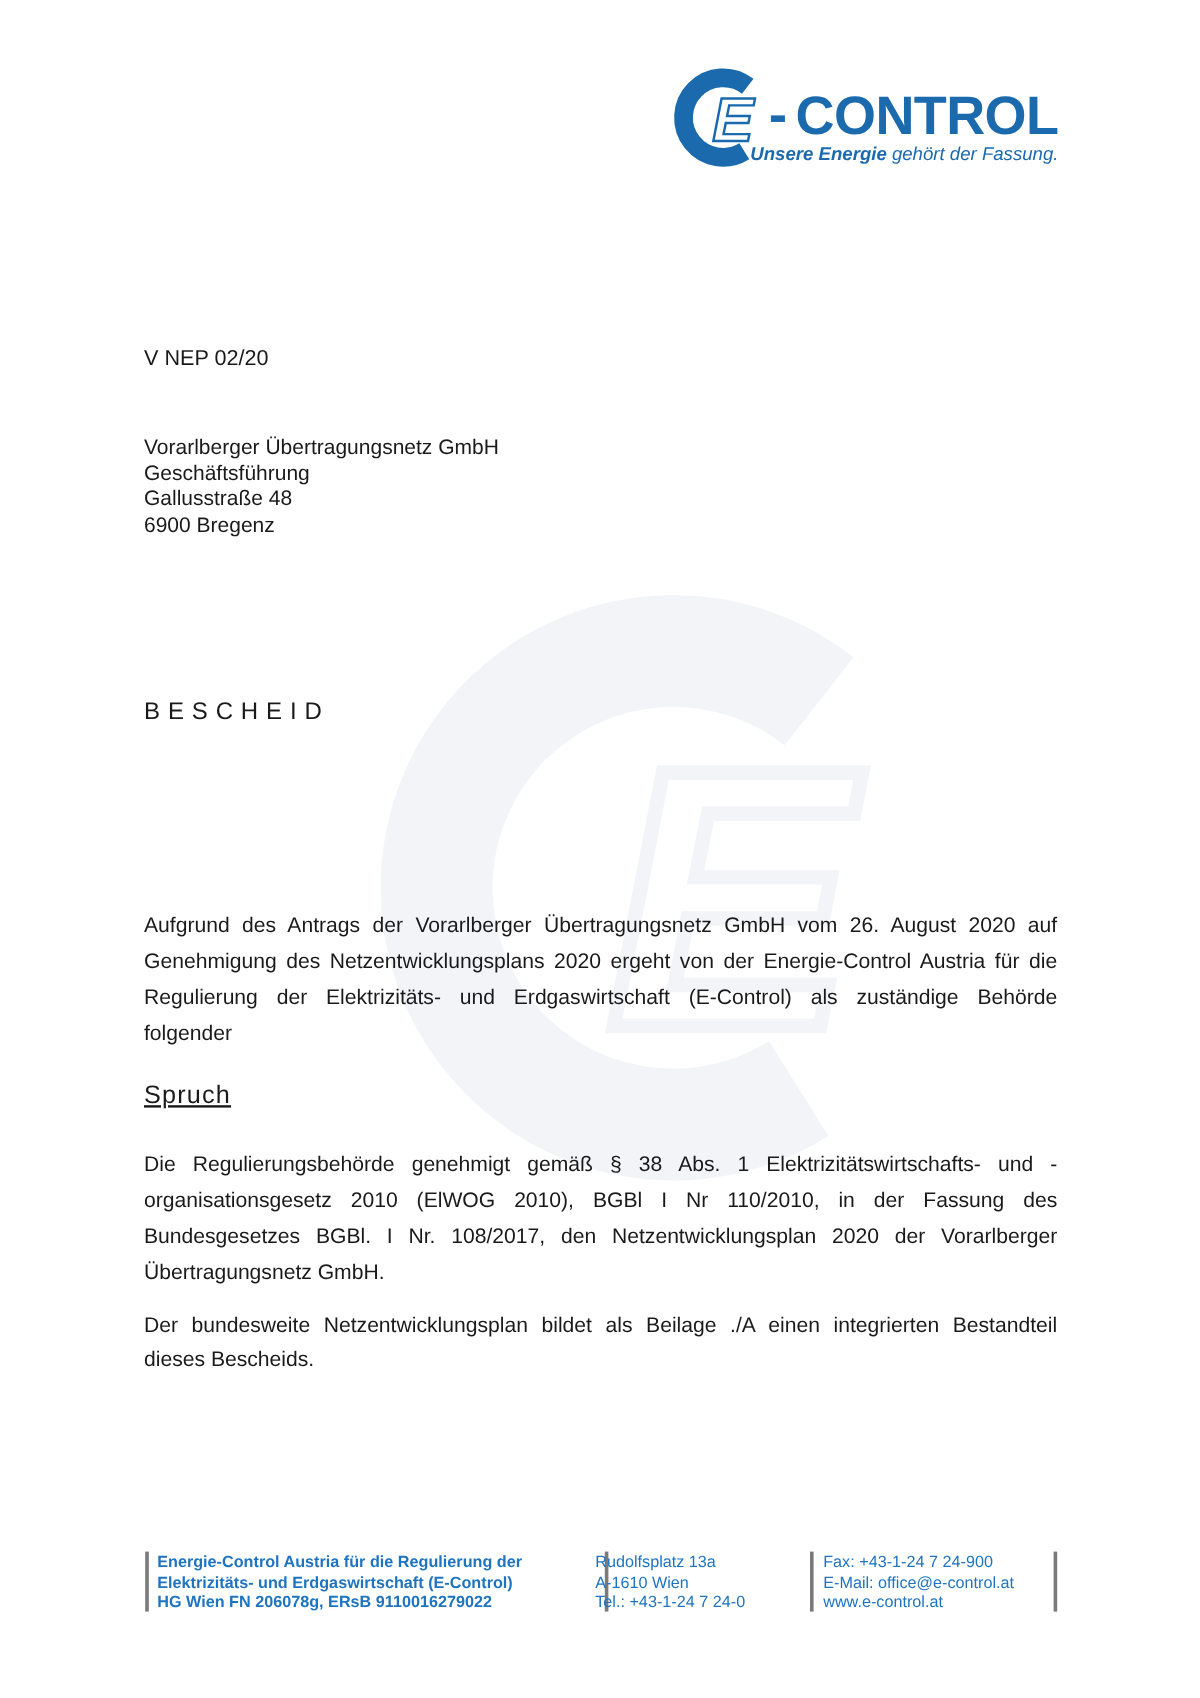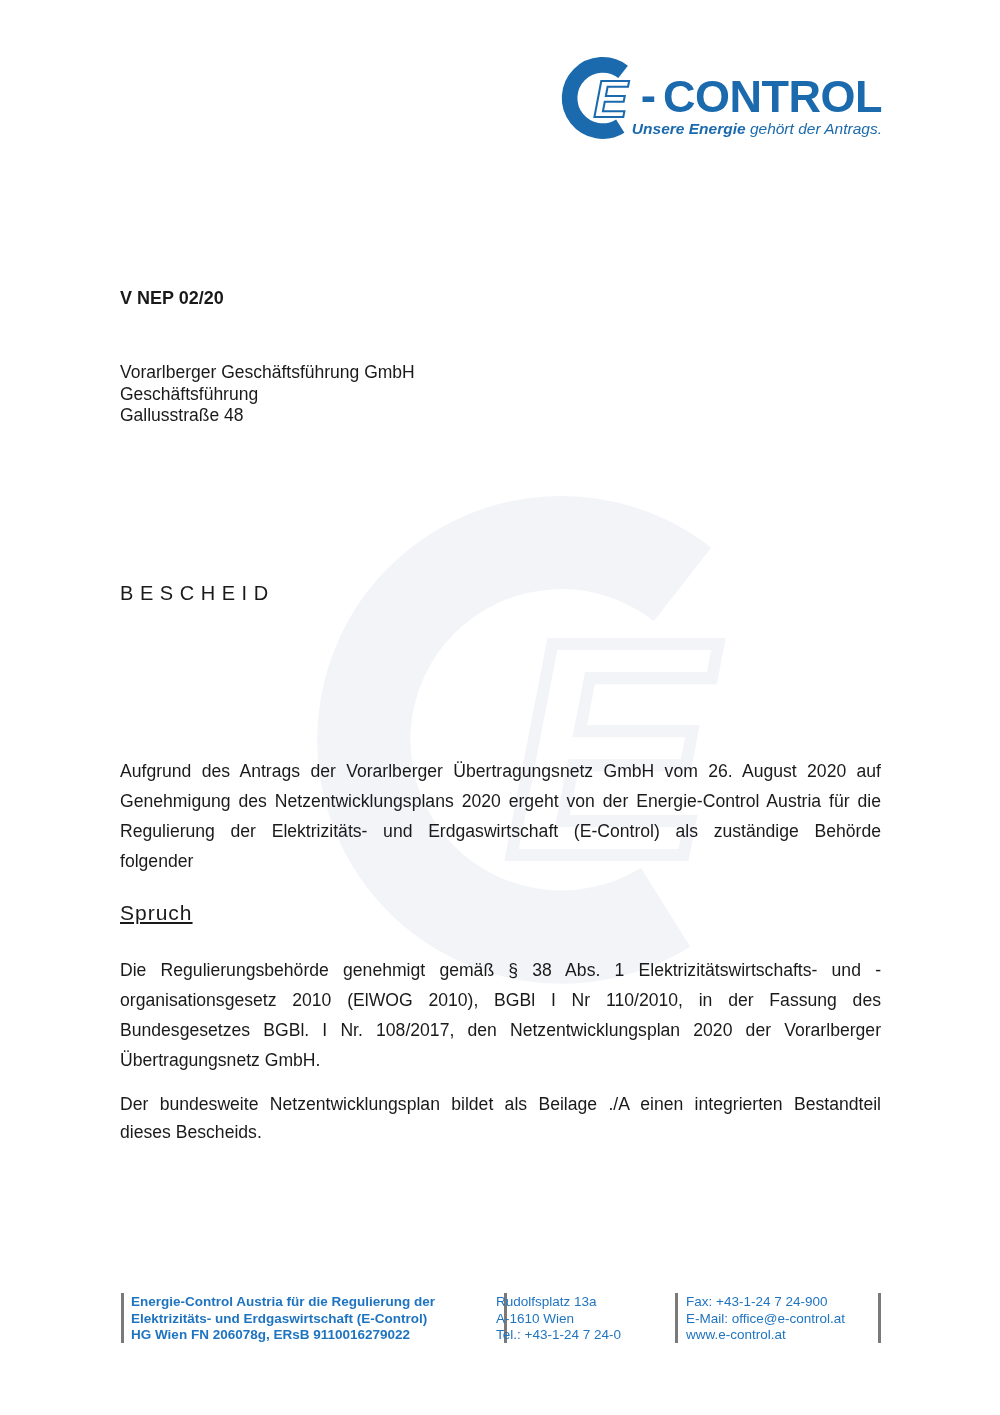"gehört der Antrags." span { text: Antrags -> Fassung }
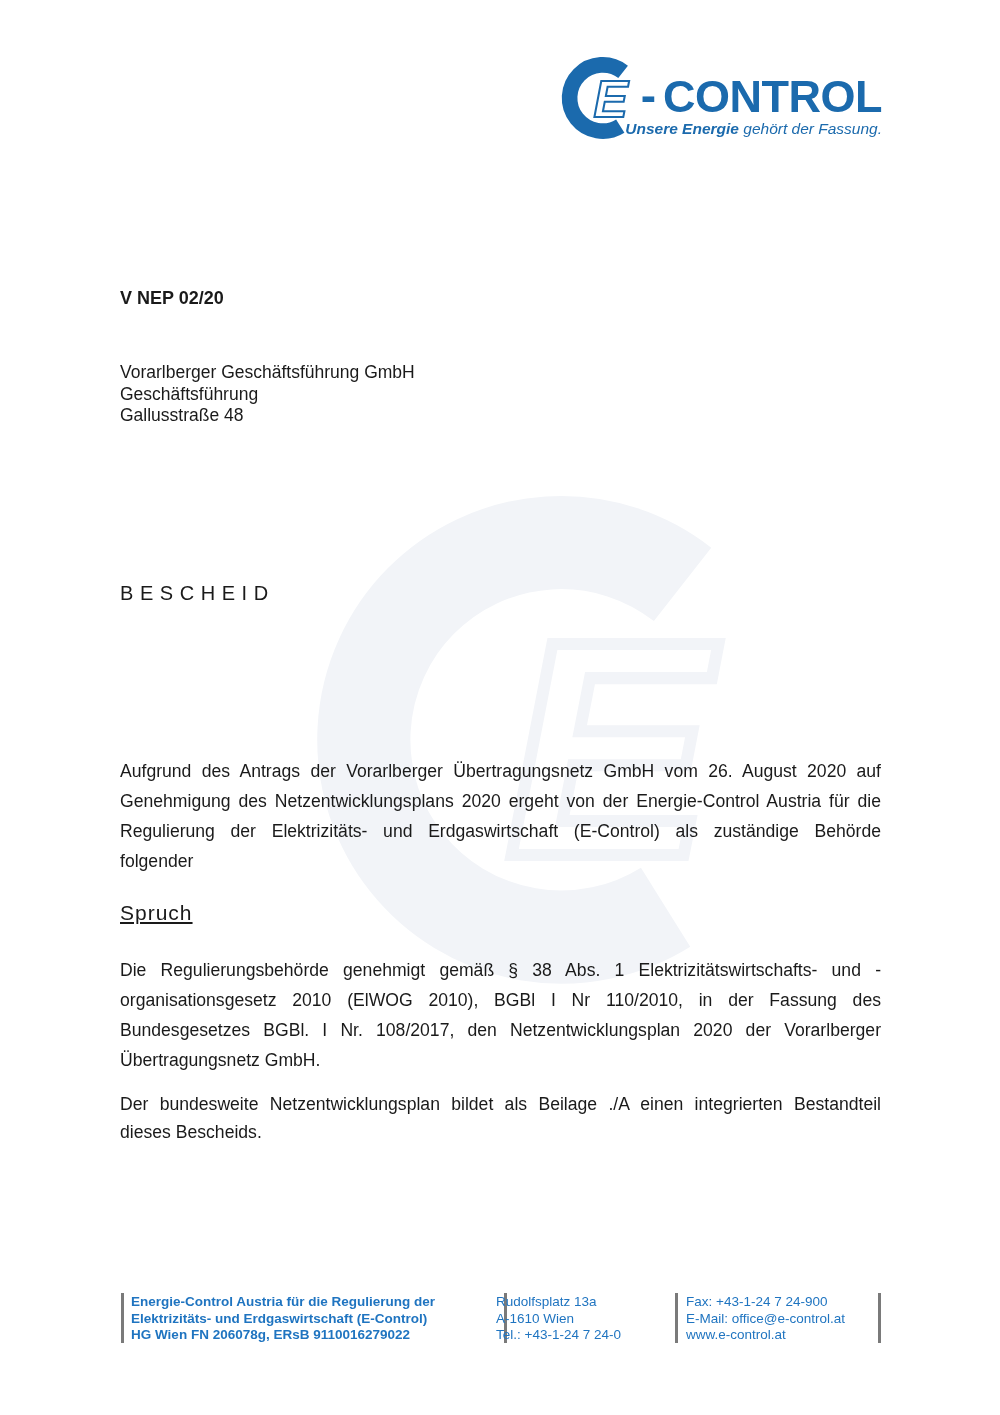"V NEP 02/20" .ref { font-weight: bold -> none }
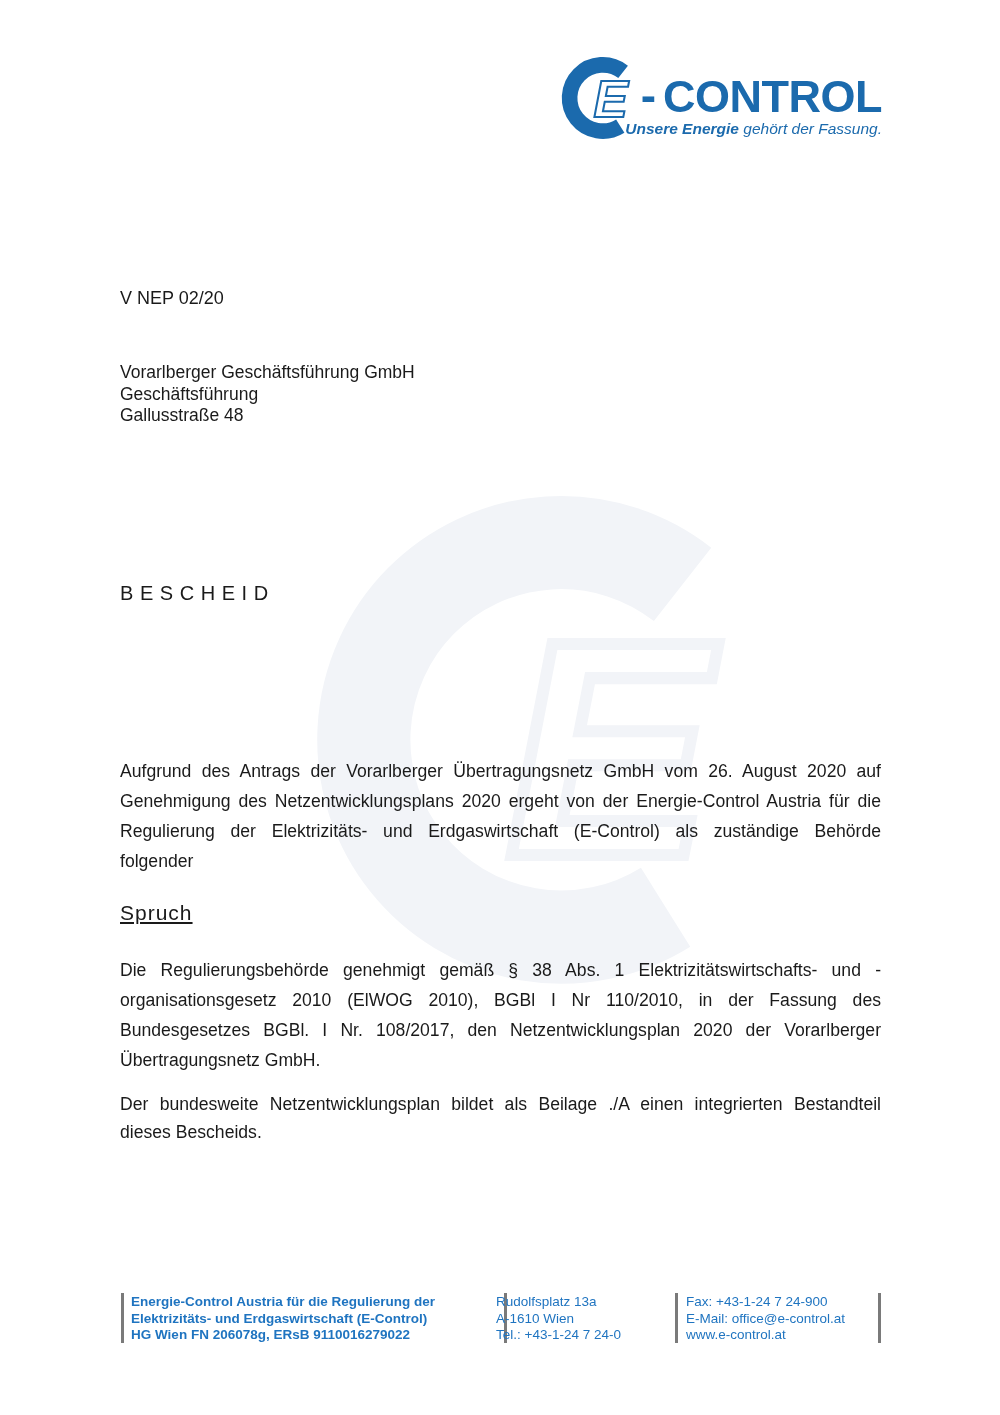"Vorarlberger Geschäftsführung GmbH" div { text: Geschäftsführung -> Übertragungsnetz }
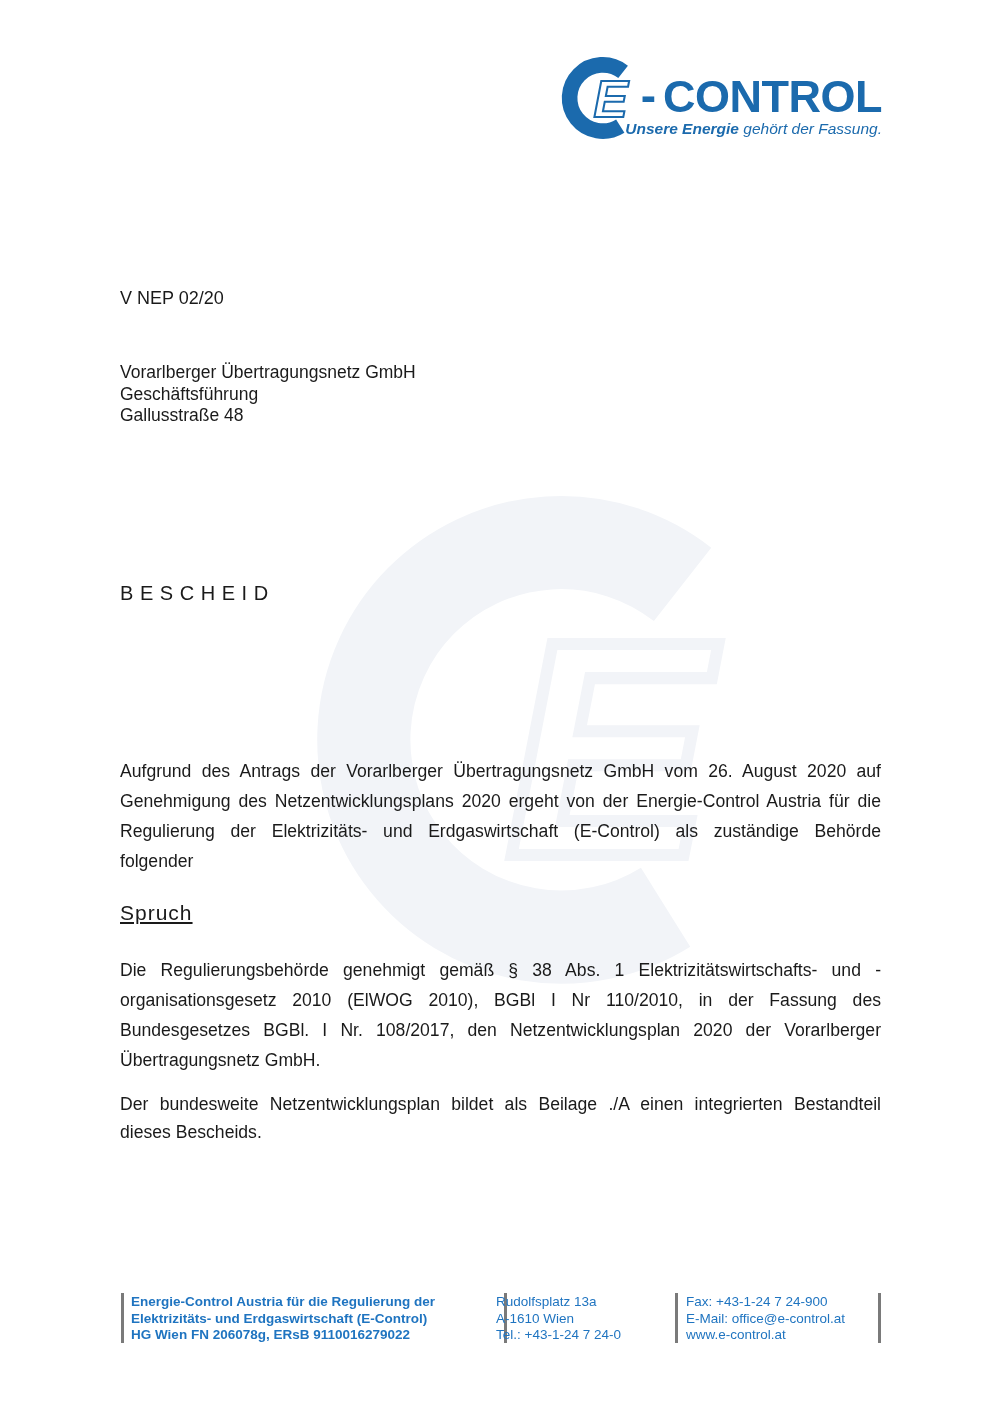"6900 Bregenz" div { html: none -> <div>6900 Bregenz</div> }
